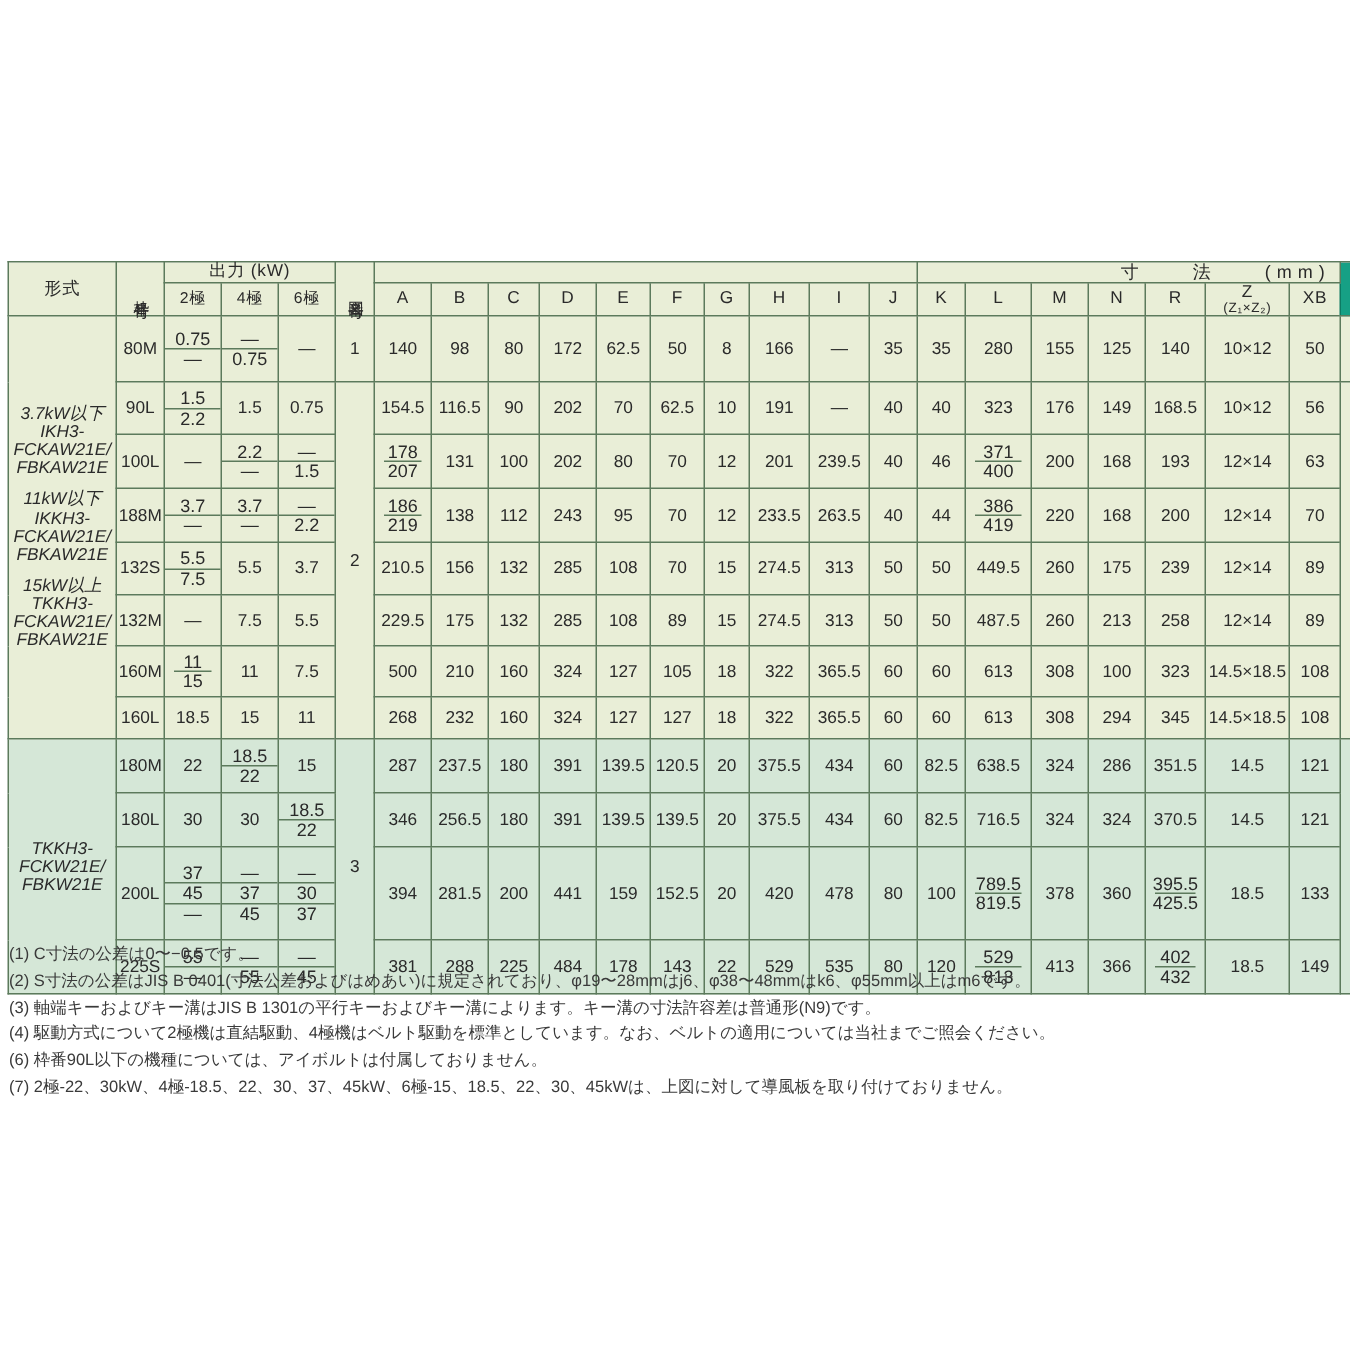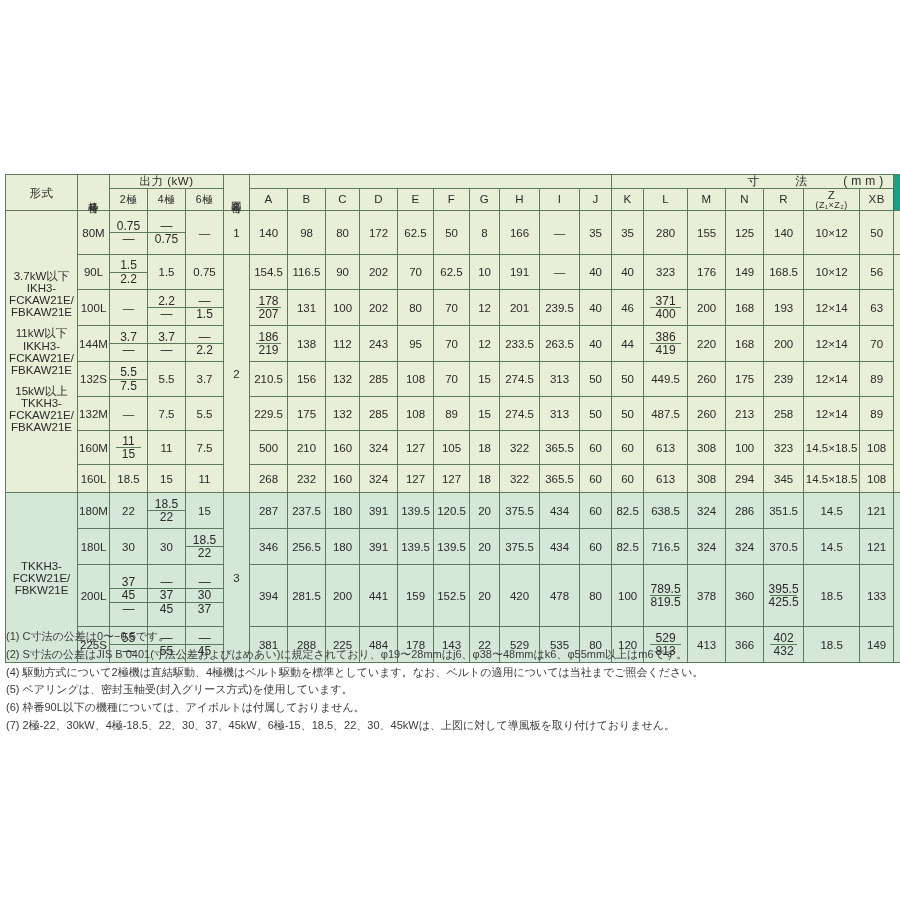"3.7kW以下" td.model { font-style: none -> italic }
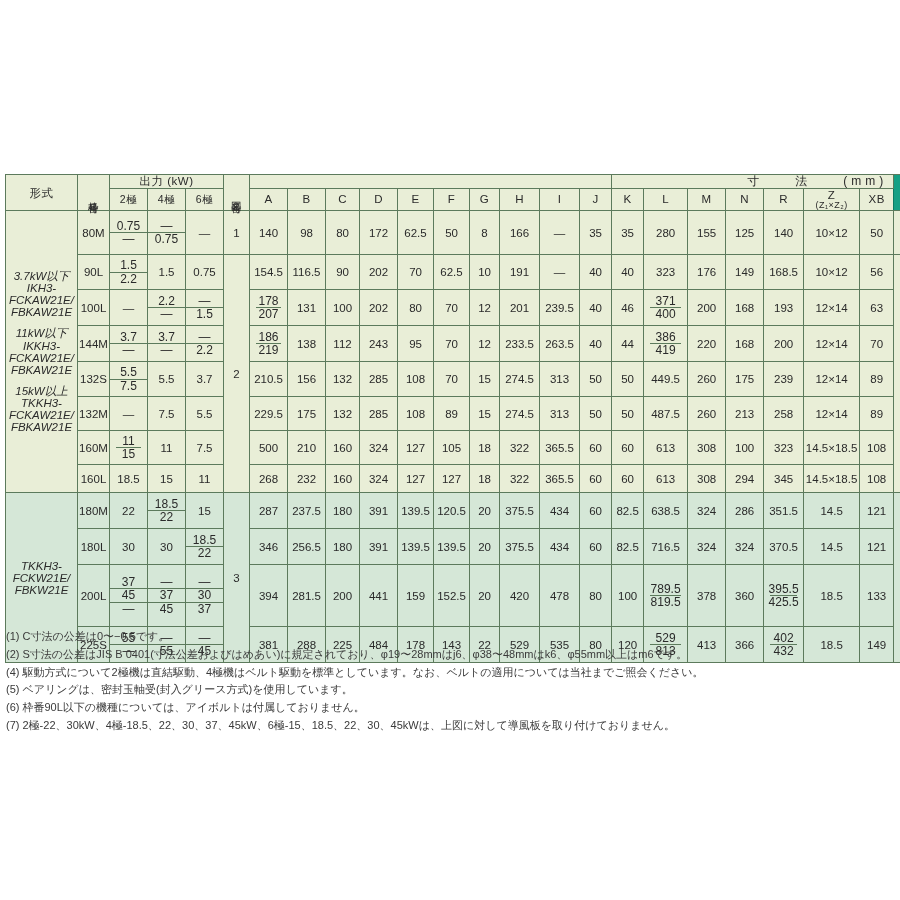"144M" td.frame { text: 144M -> 188M }
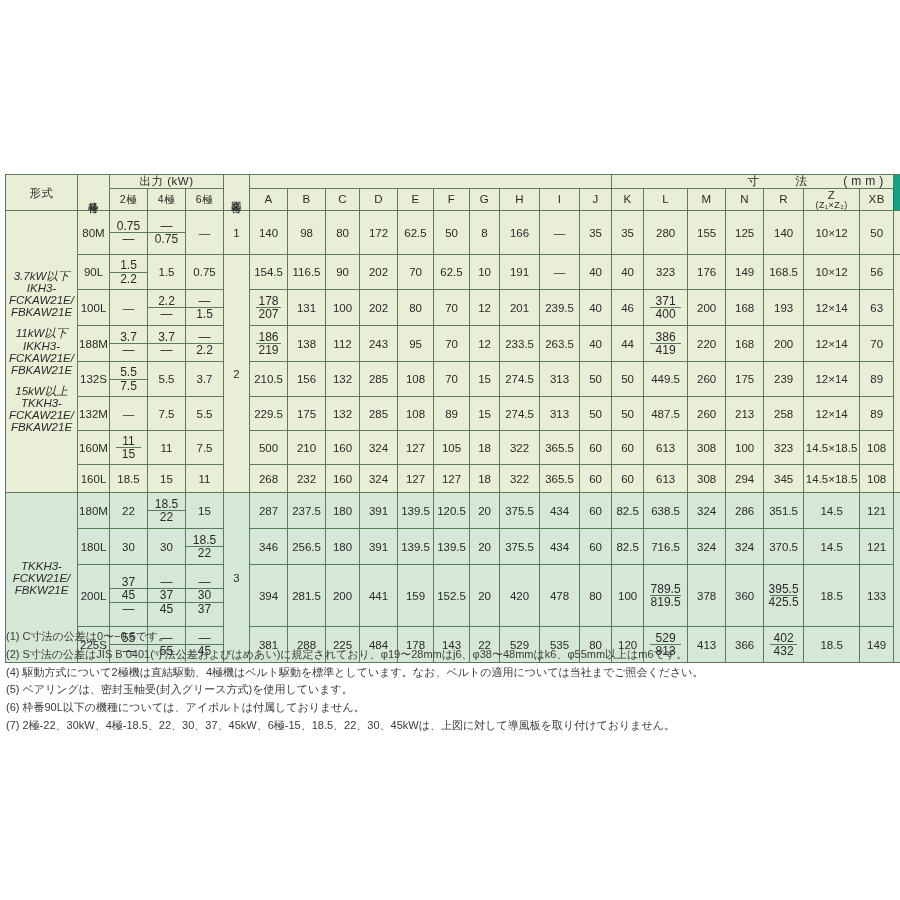"(3) 軸端キーおよびキー溝はJIS B" div { html: none -> <div>(3) 軸端キーおよびキー溝はJIS B 1301の平行キーおよびキー溝によります。キー溝の寸法許容差は普通形(N9)です。</div> }
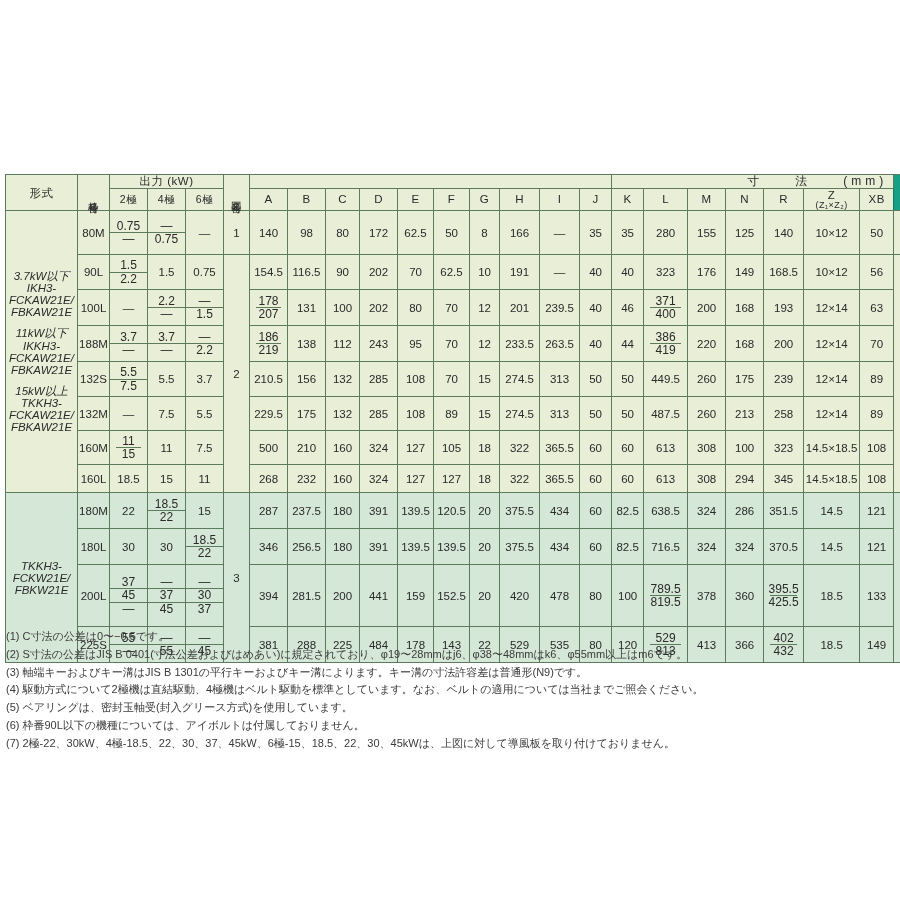"(5) ベアリングは、密封玉軸受(封入グリース方式)を使用しています。" div { html: <div>(5) ベアリングは、密封玉軸受(封入グリース方式)を使用しています。</div> -> none }
